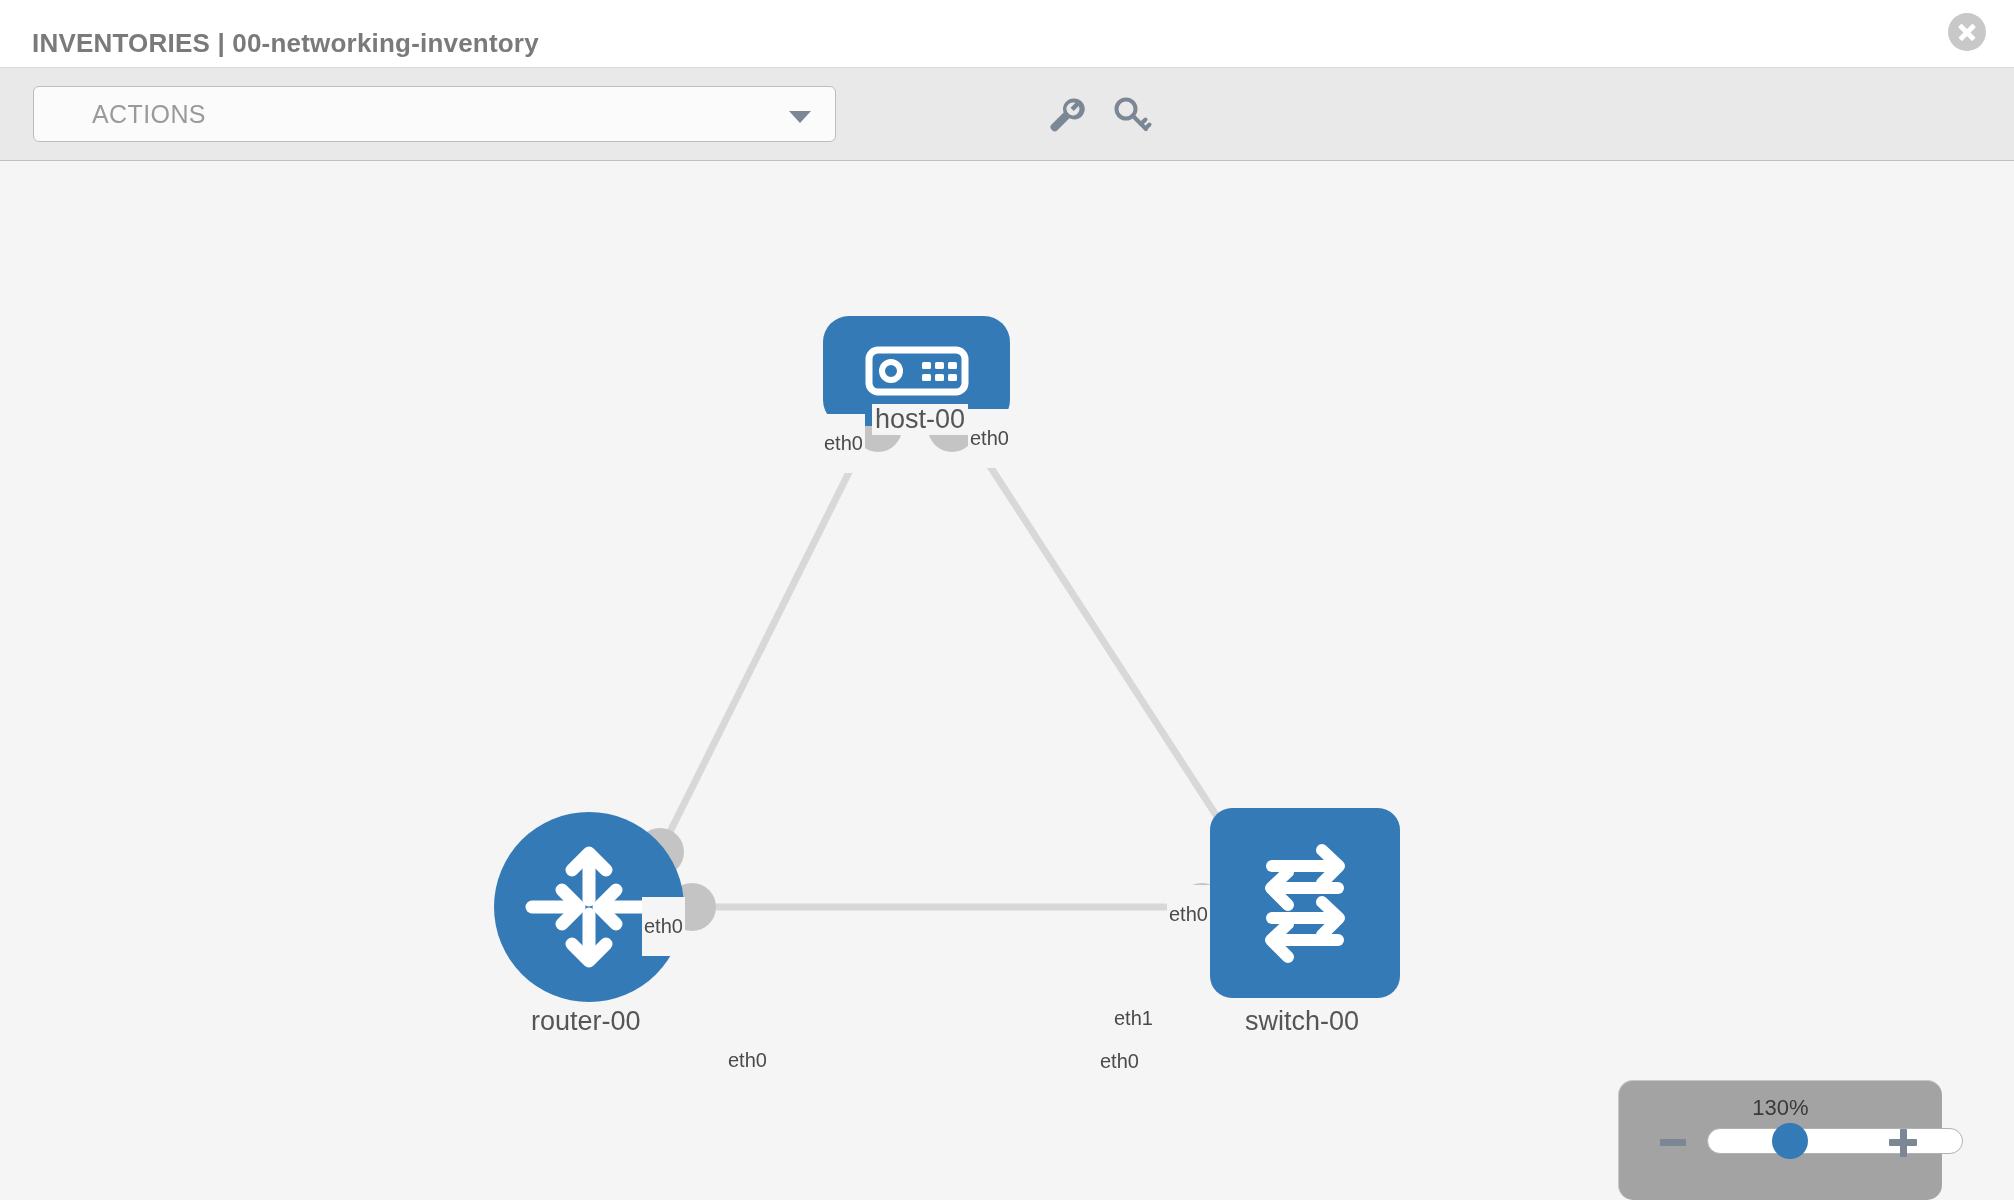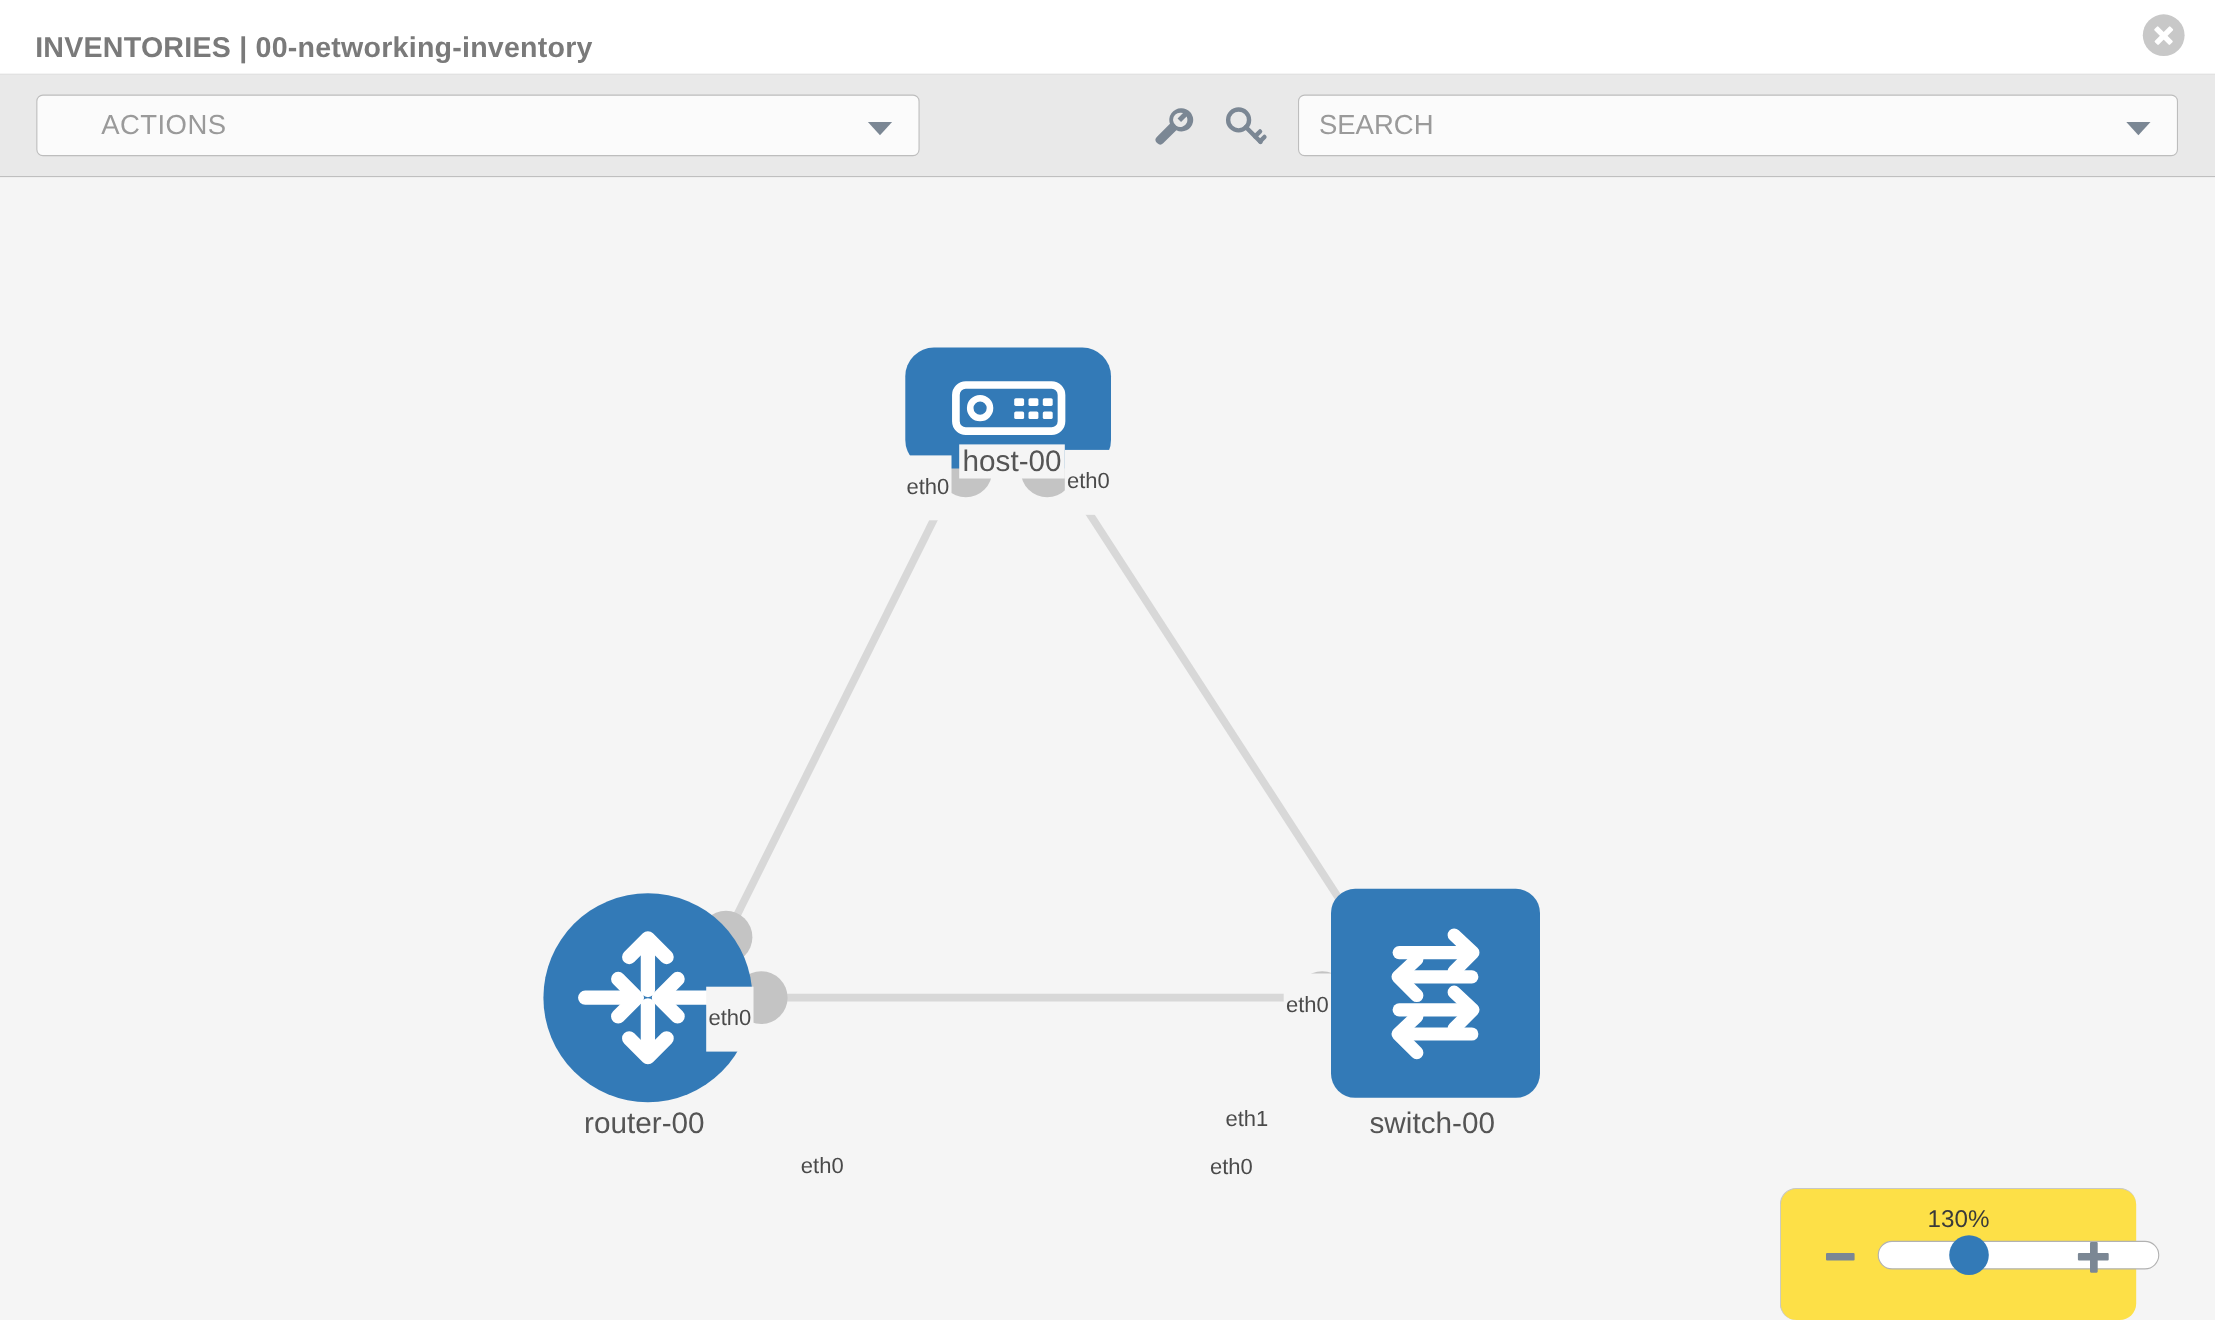"SEARCH" div.search-box { html: <div> <input> <span></span> </div> -> none }
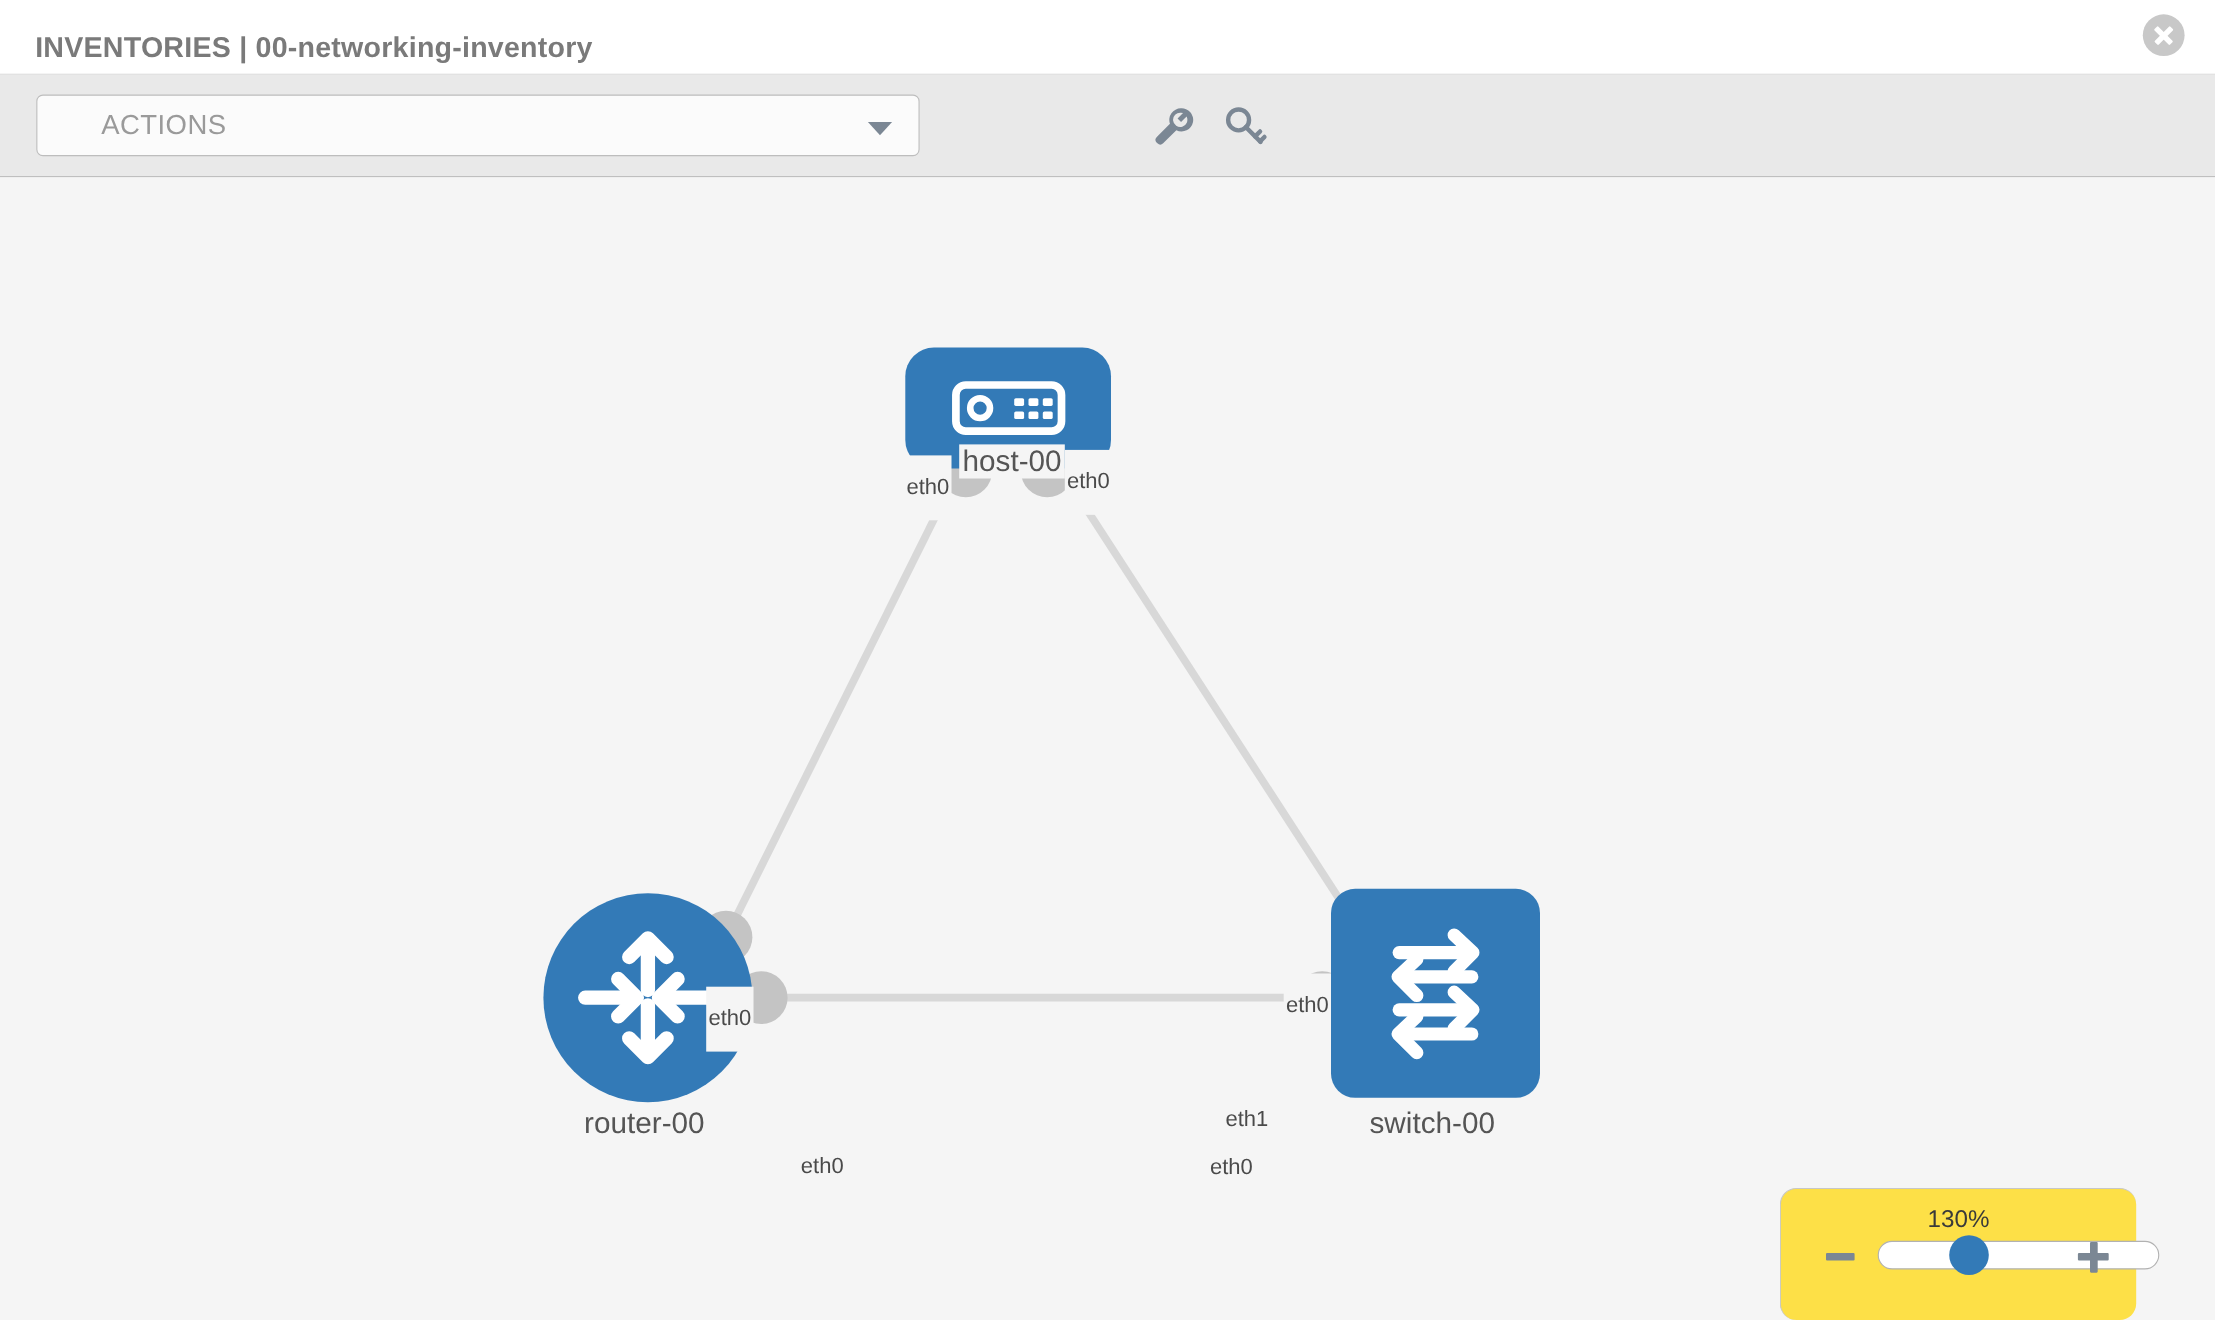"130%" .zoom-panel { background: #fde047 -> #a3a3a3 }
